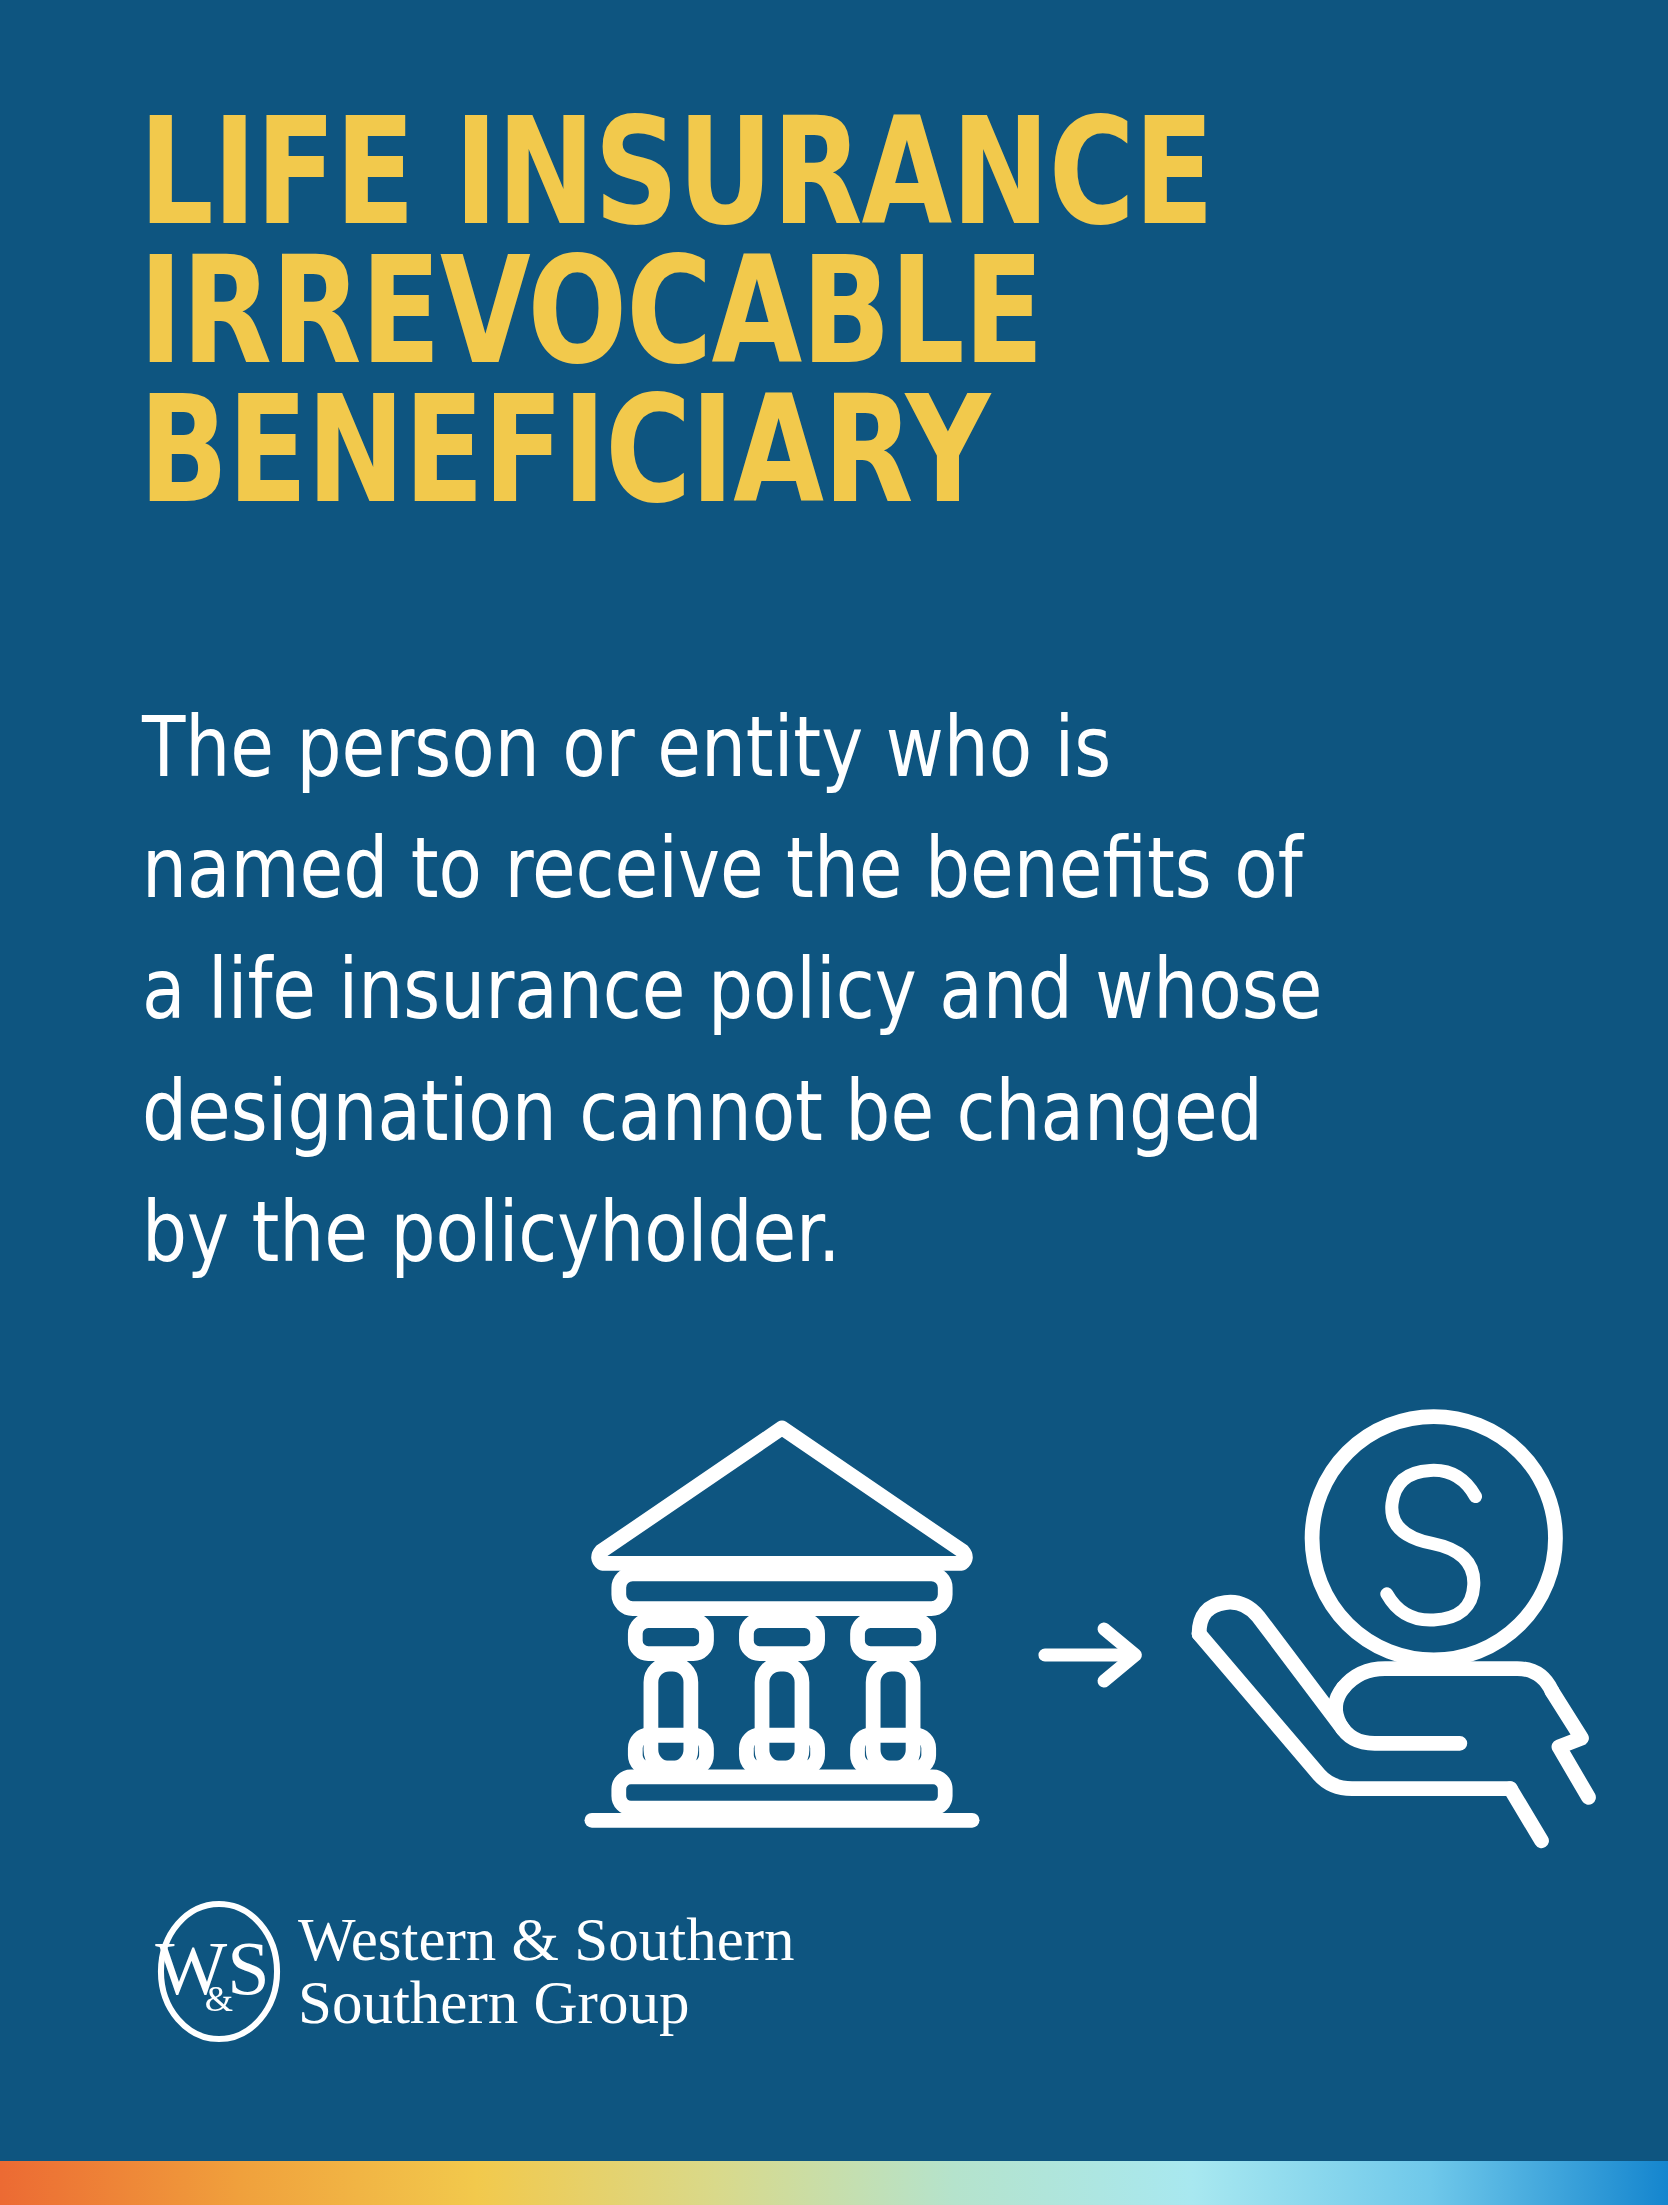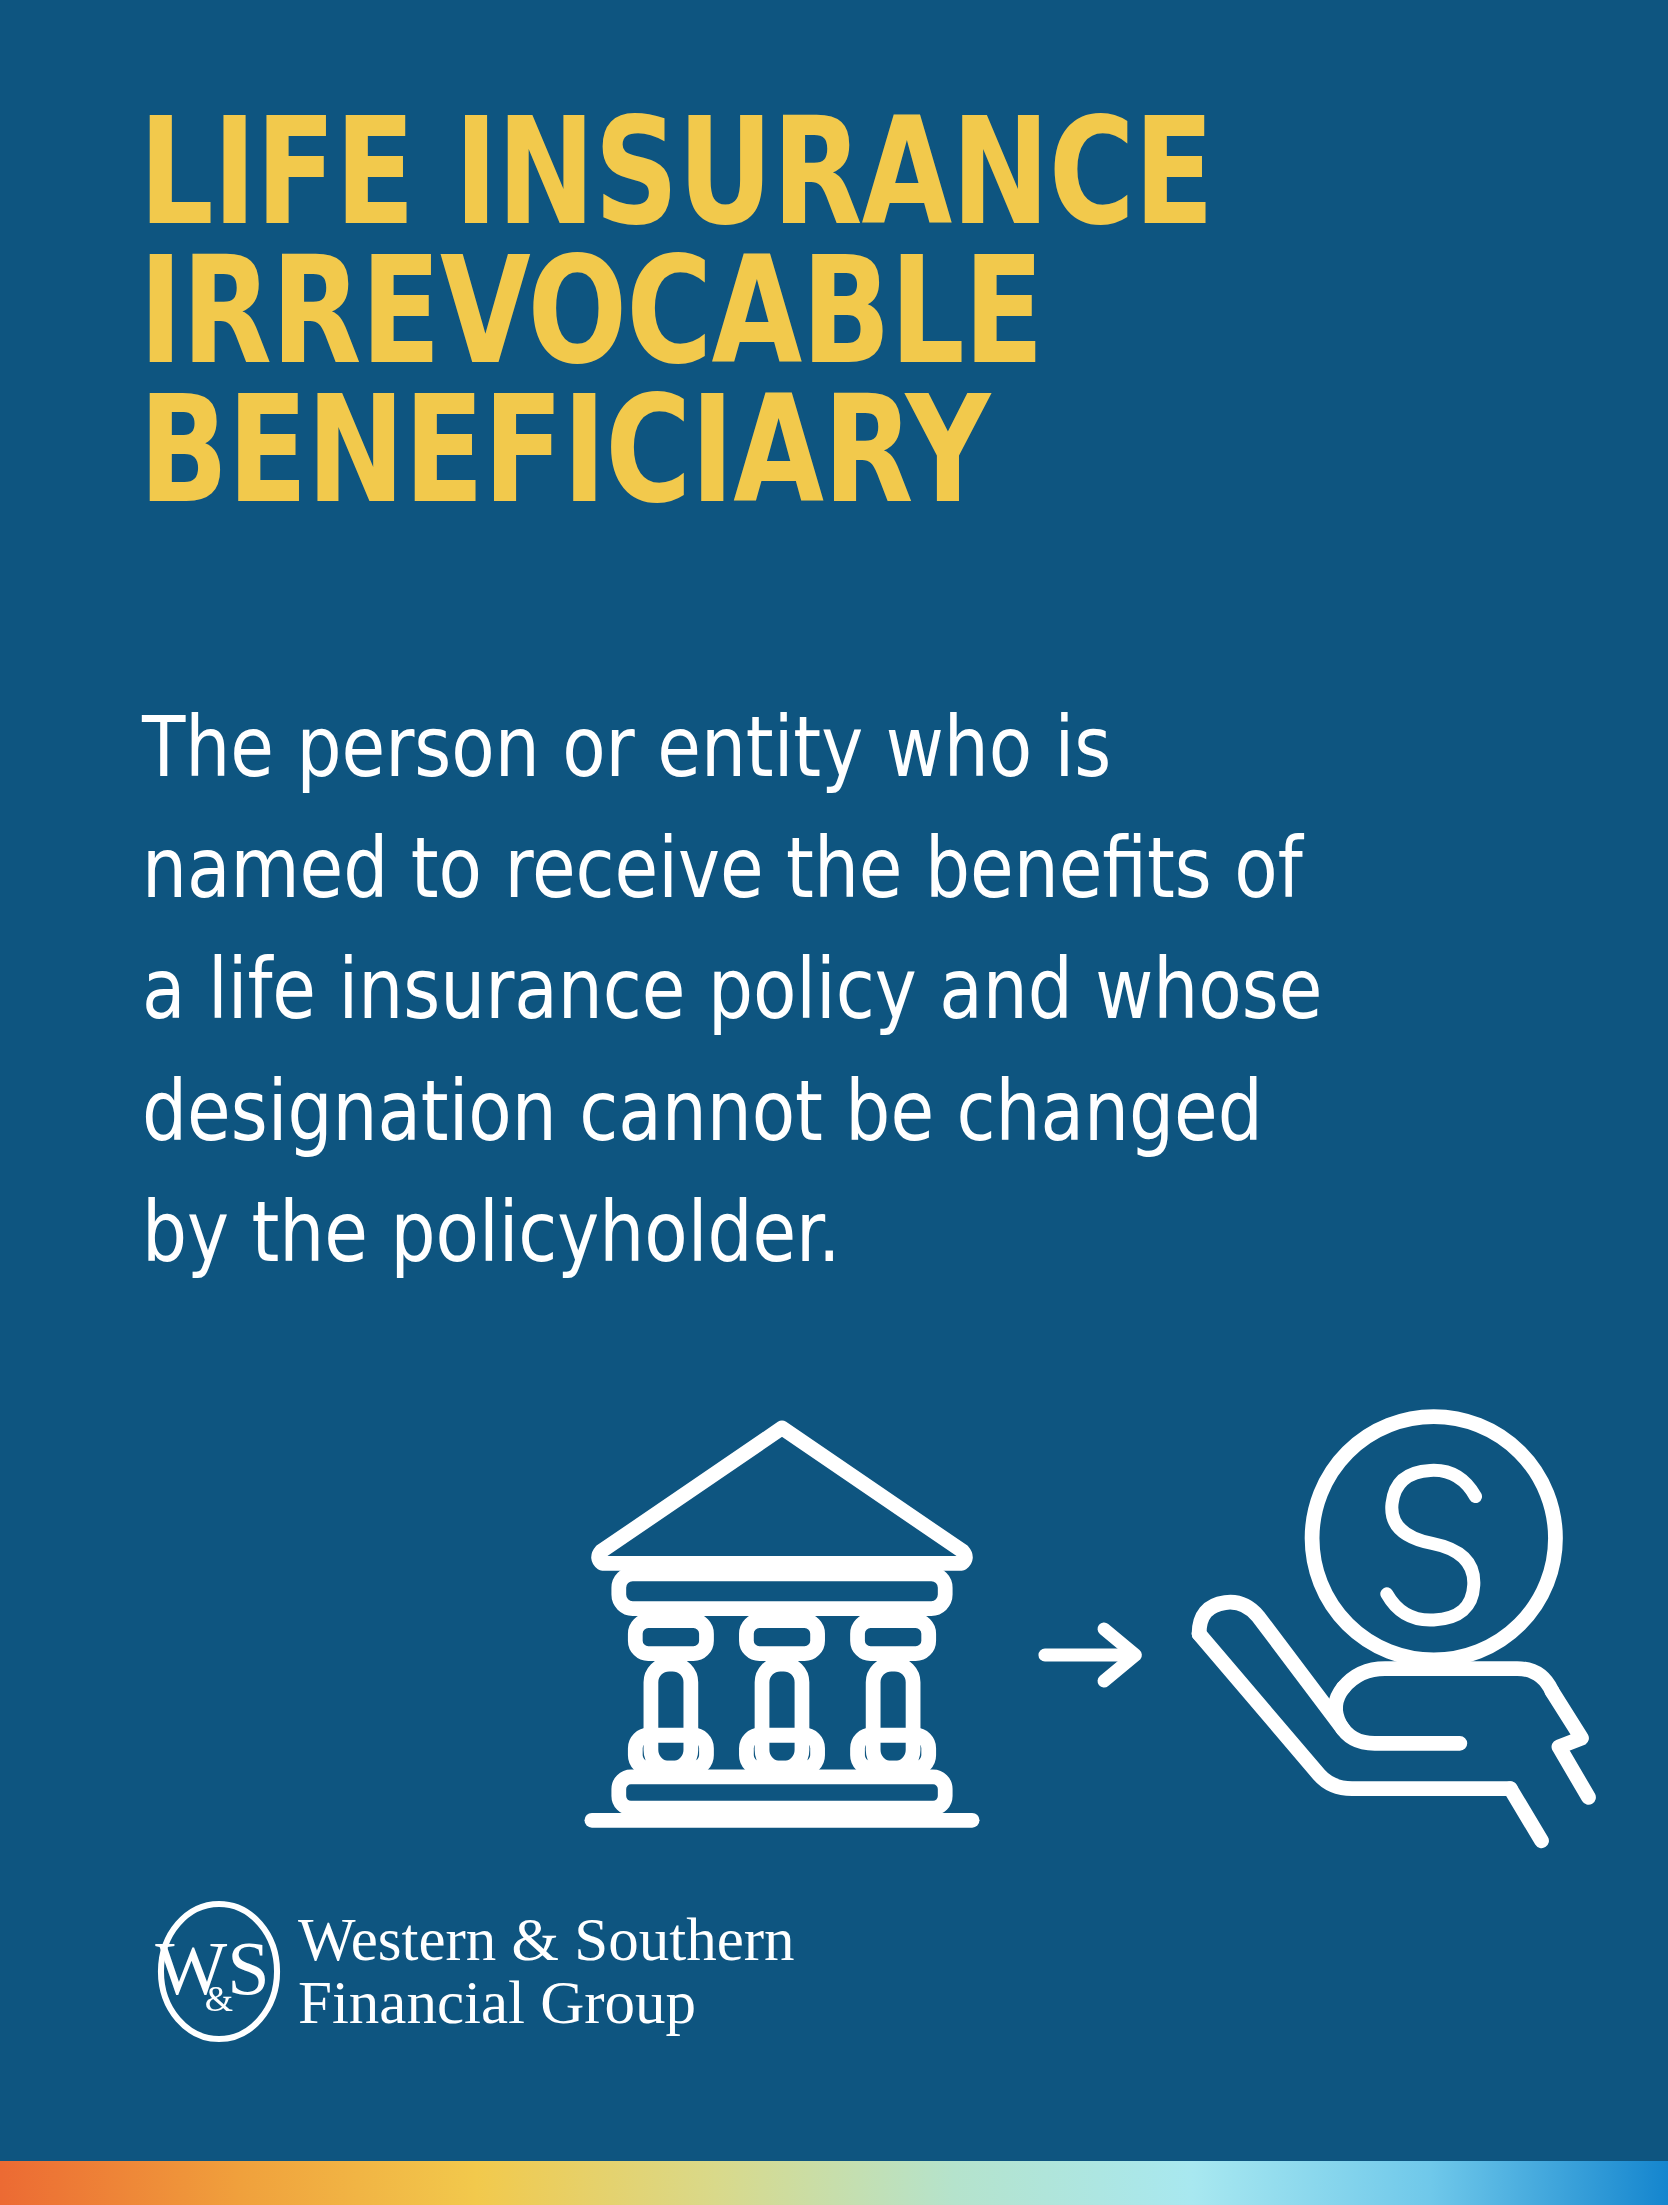"Financial Group" span.logo-word-line { text: Financial -> Southern }
